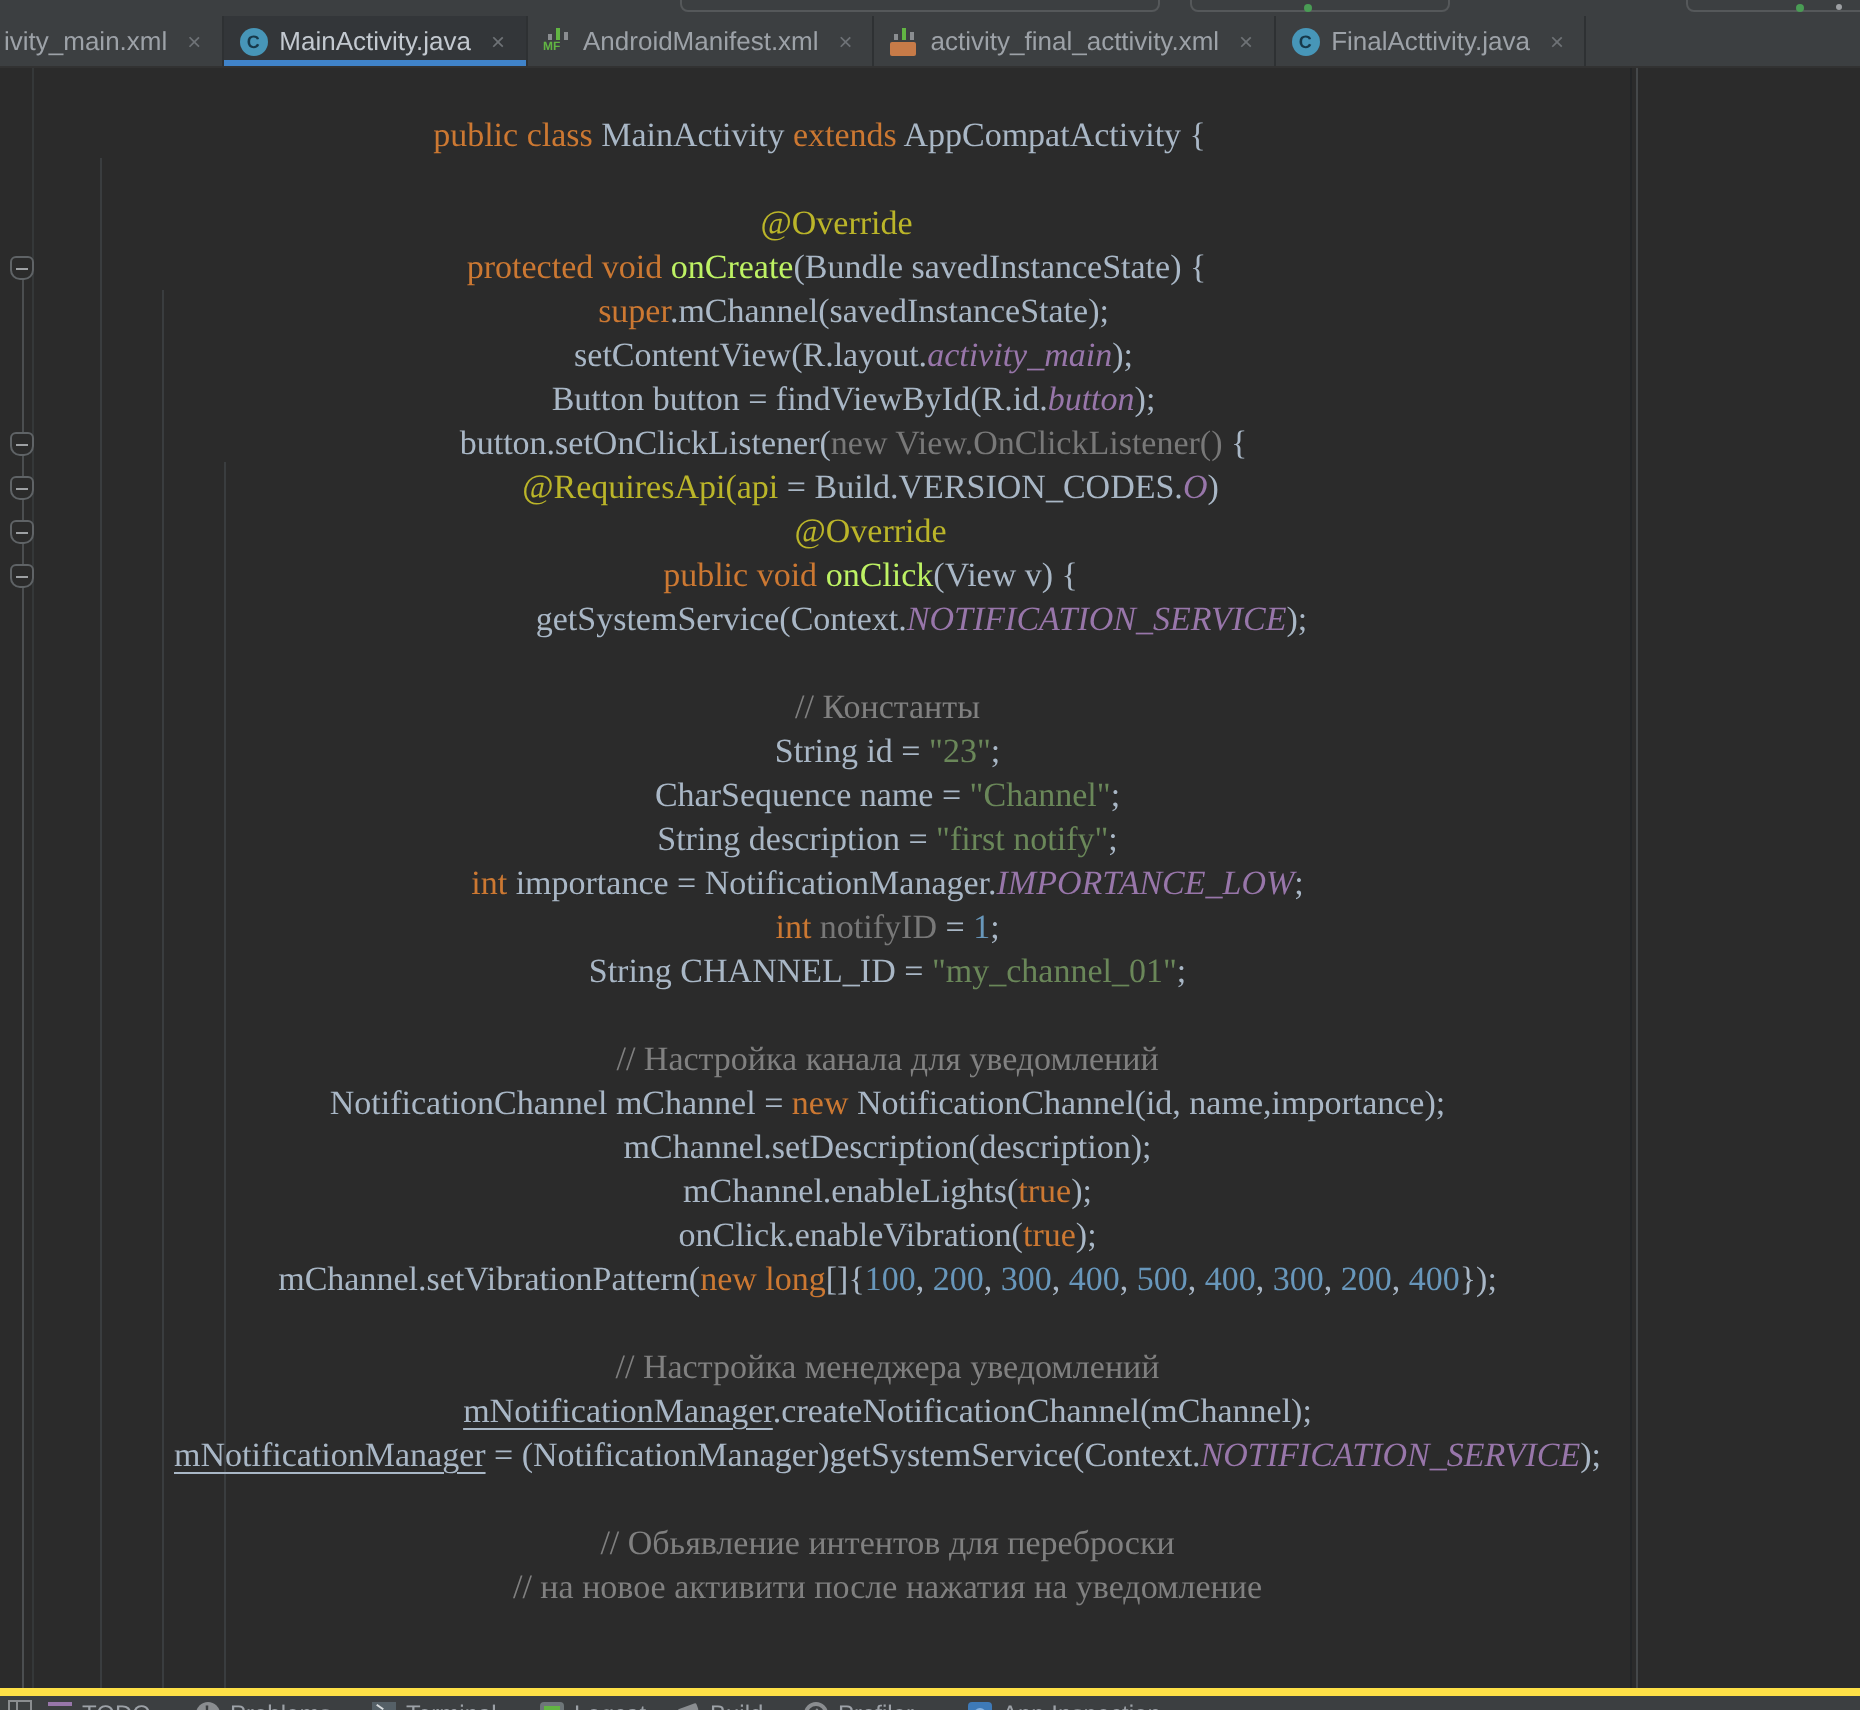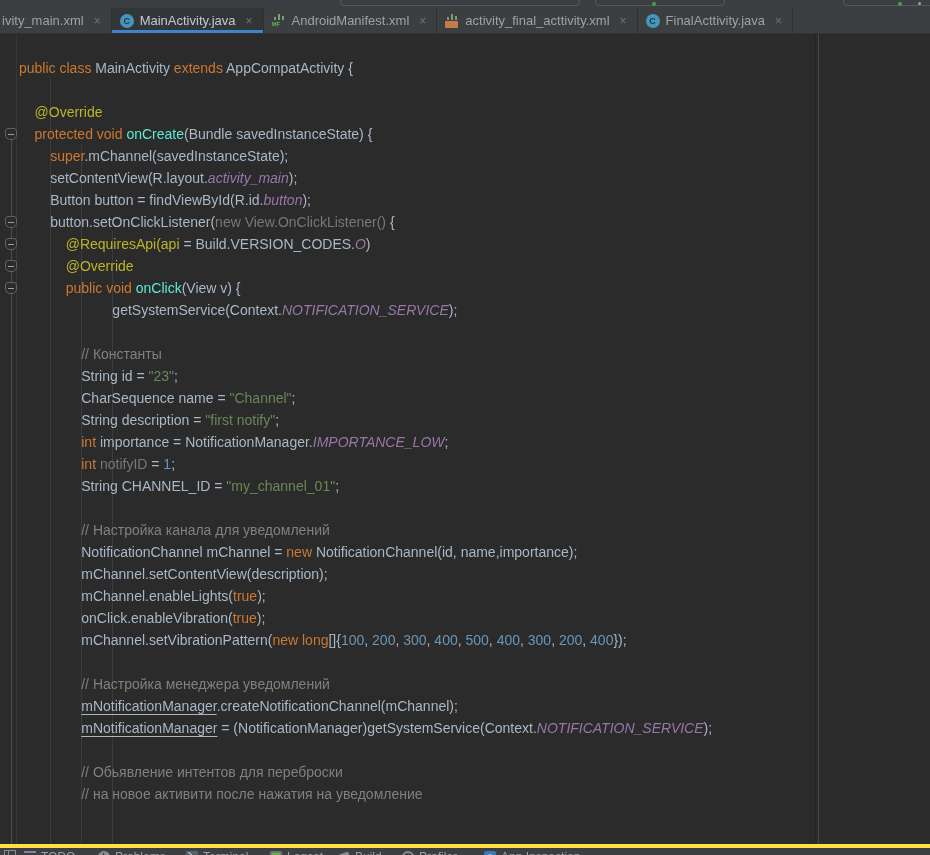"public class MainActivity extends" #code { font-family: Liberation Sans, sans-serif -> Liberation Serif, serif; font-size: 14px -> 17px; text-align: none -> center }
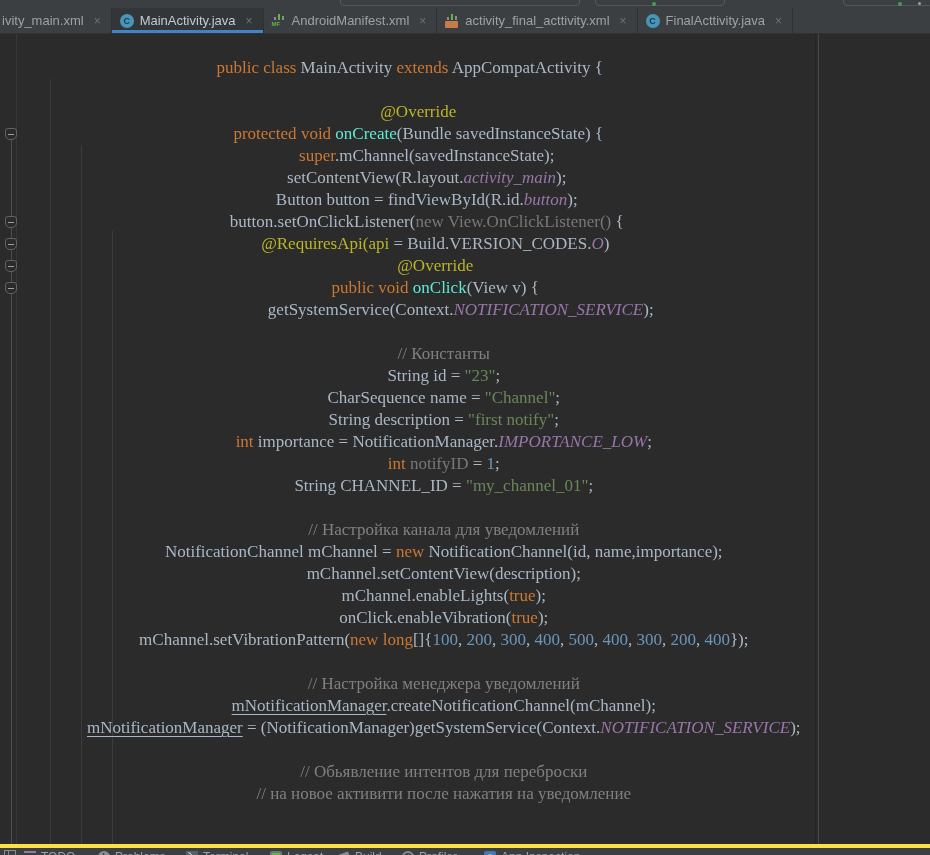"onCreate" .s-def { color: #5eead4 -> #bef264 }
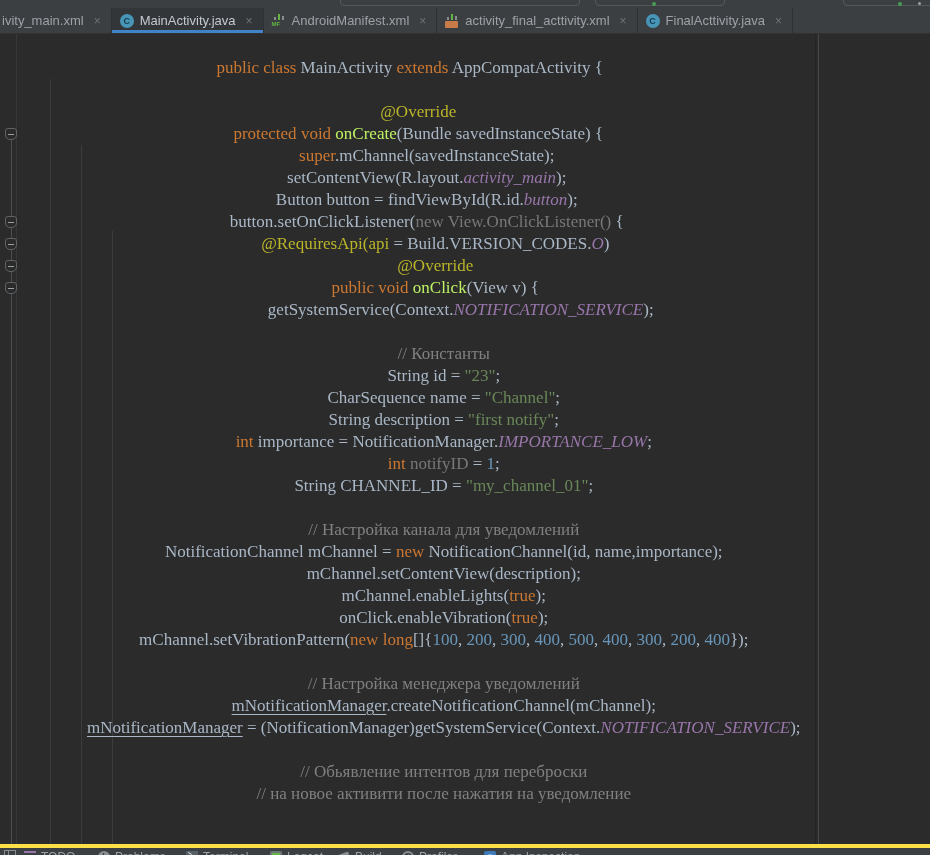"mChannel.setContentView(description);" span.s-plain { text: mChannel.setContentView -> mChannel.setDescription }
